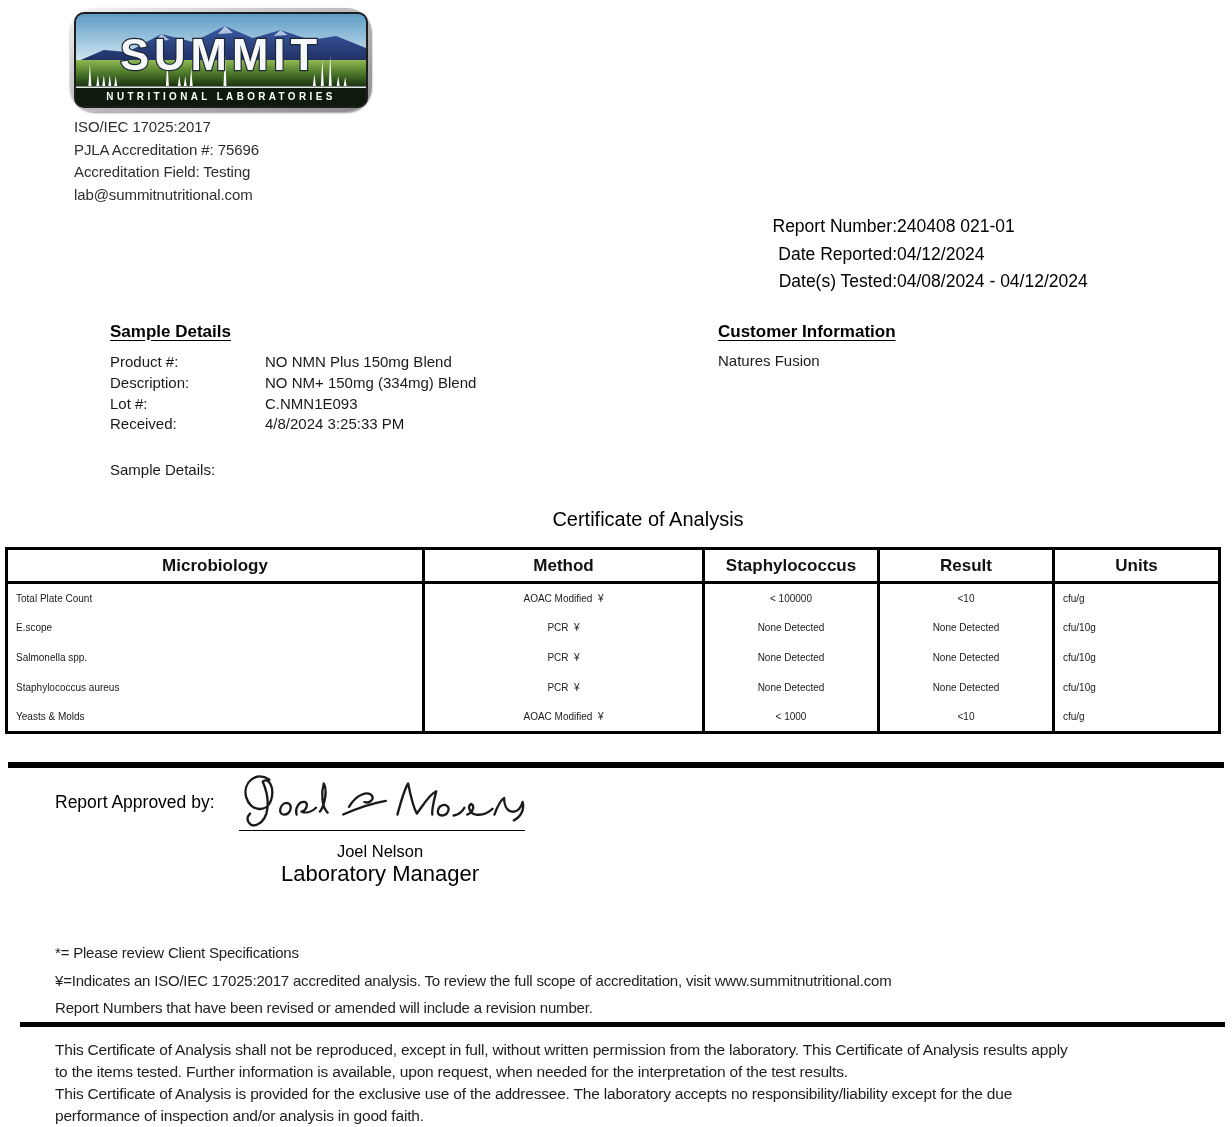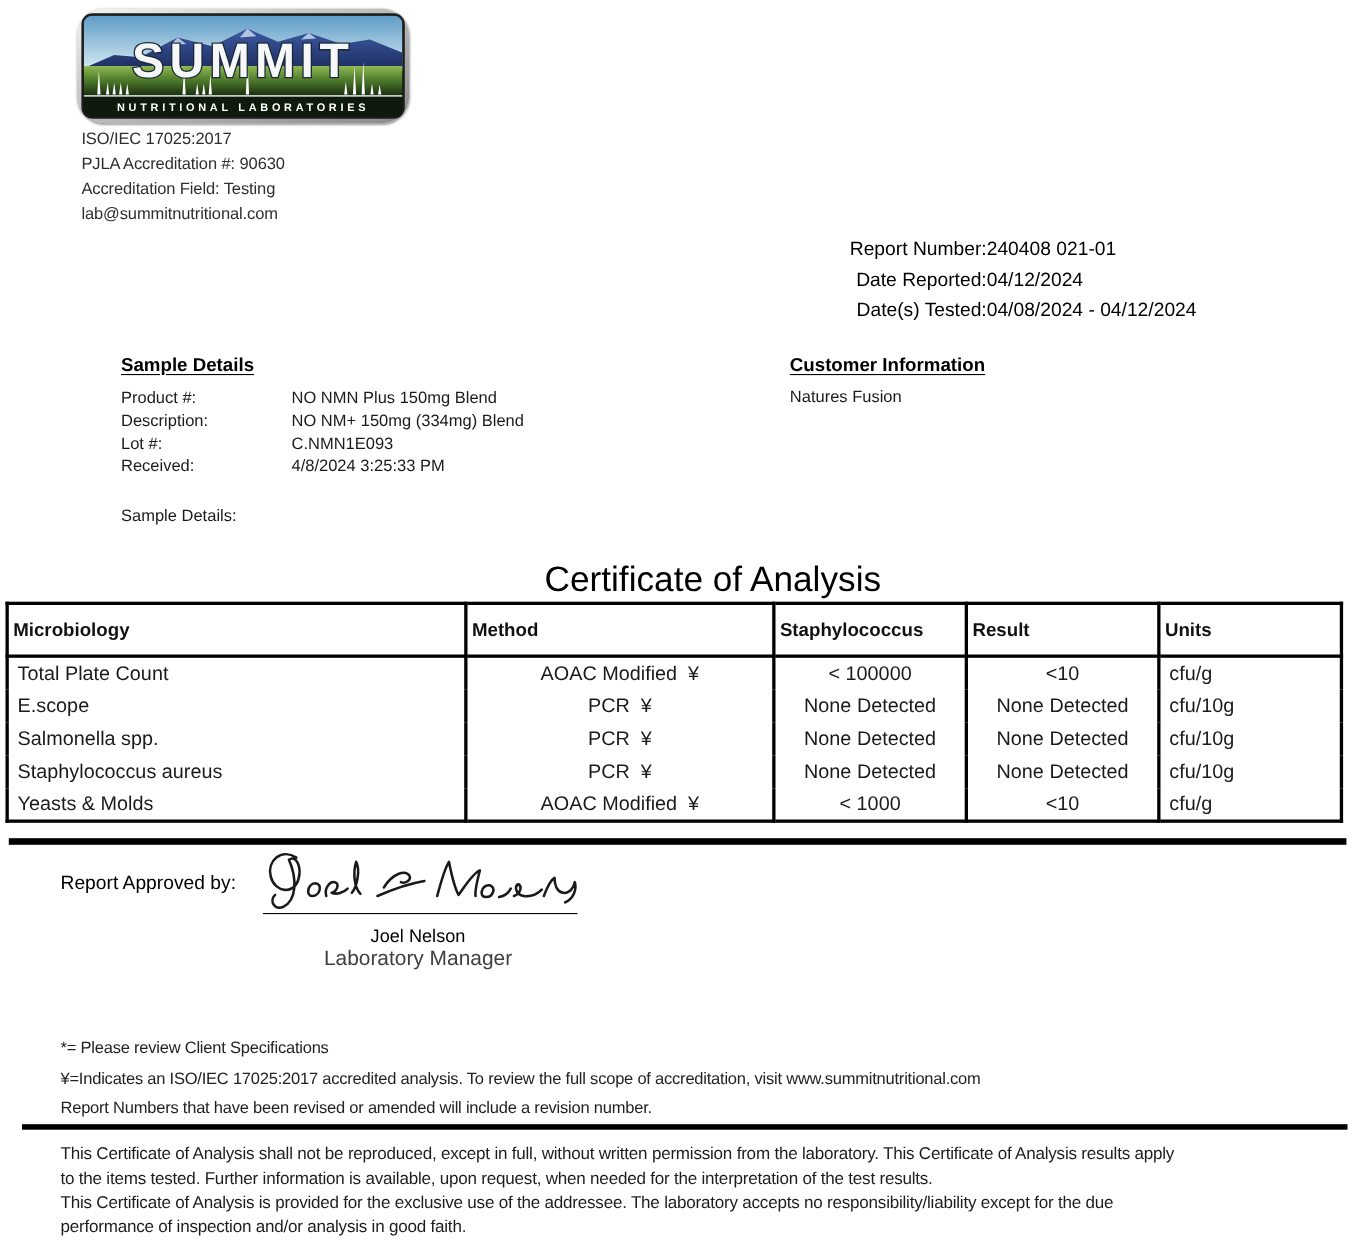"PJLA Accreditation #: 90630" div { text: 90630 -> 75696 }
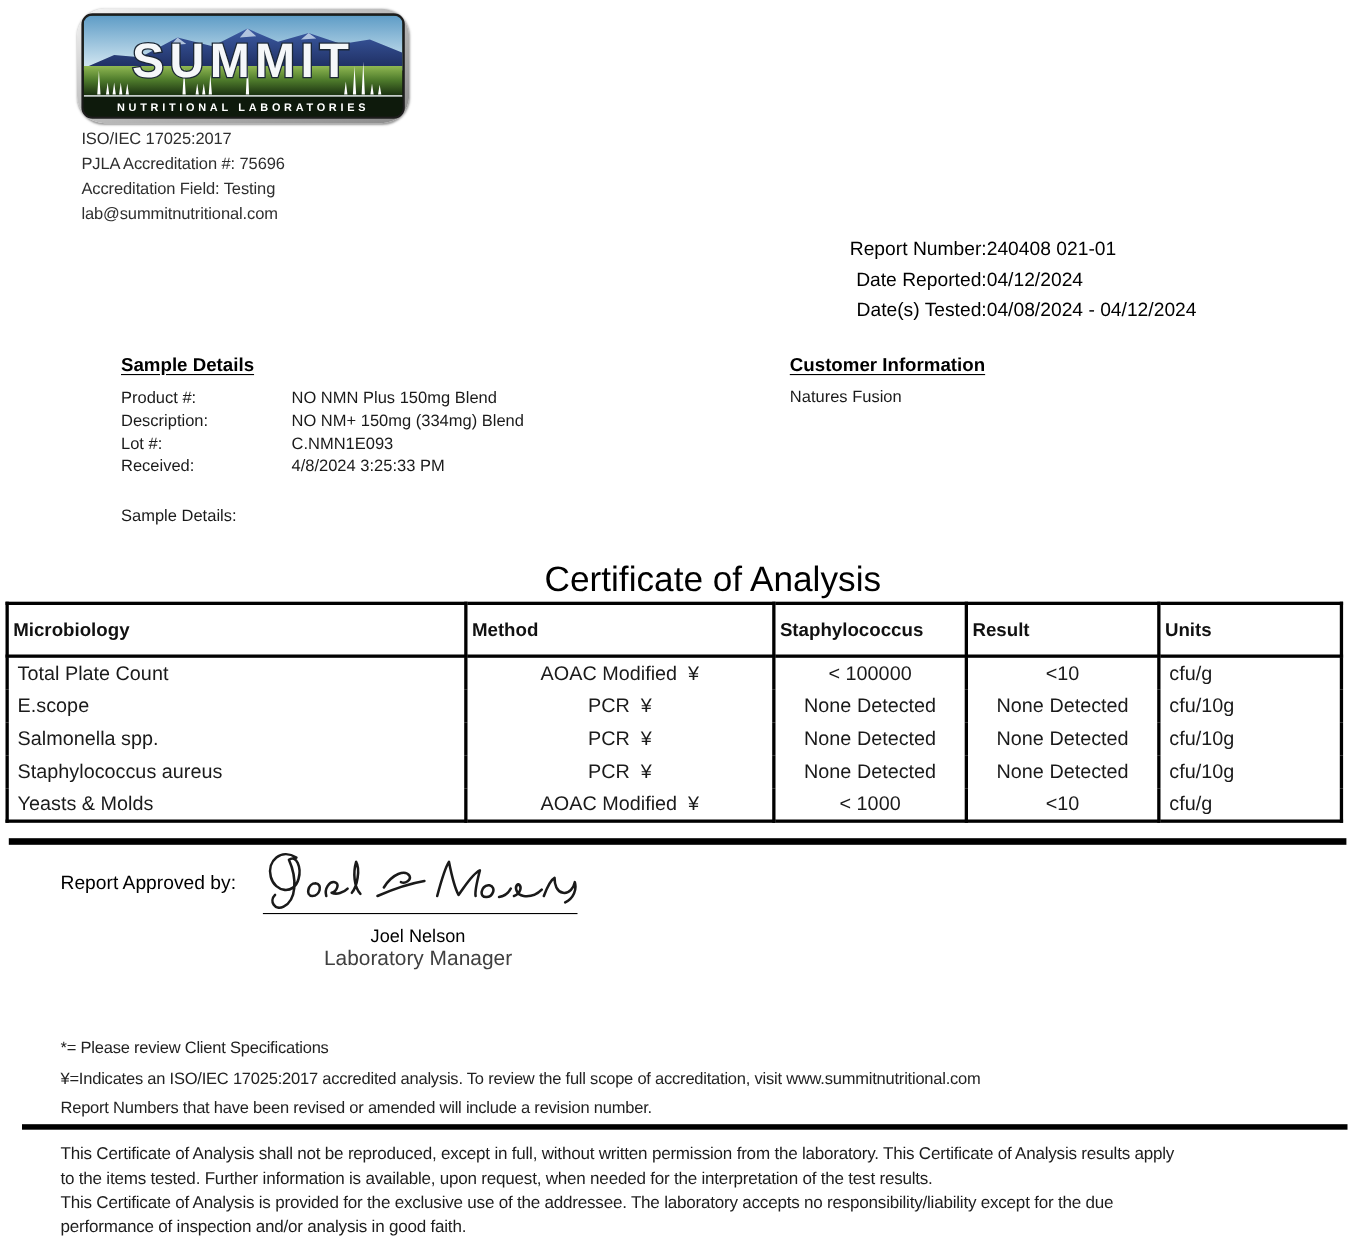"Certificate of Analysis" .coa-title { font-size: 32px -> 20px }
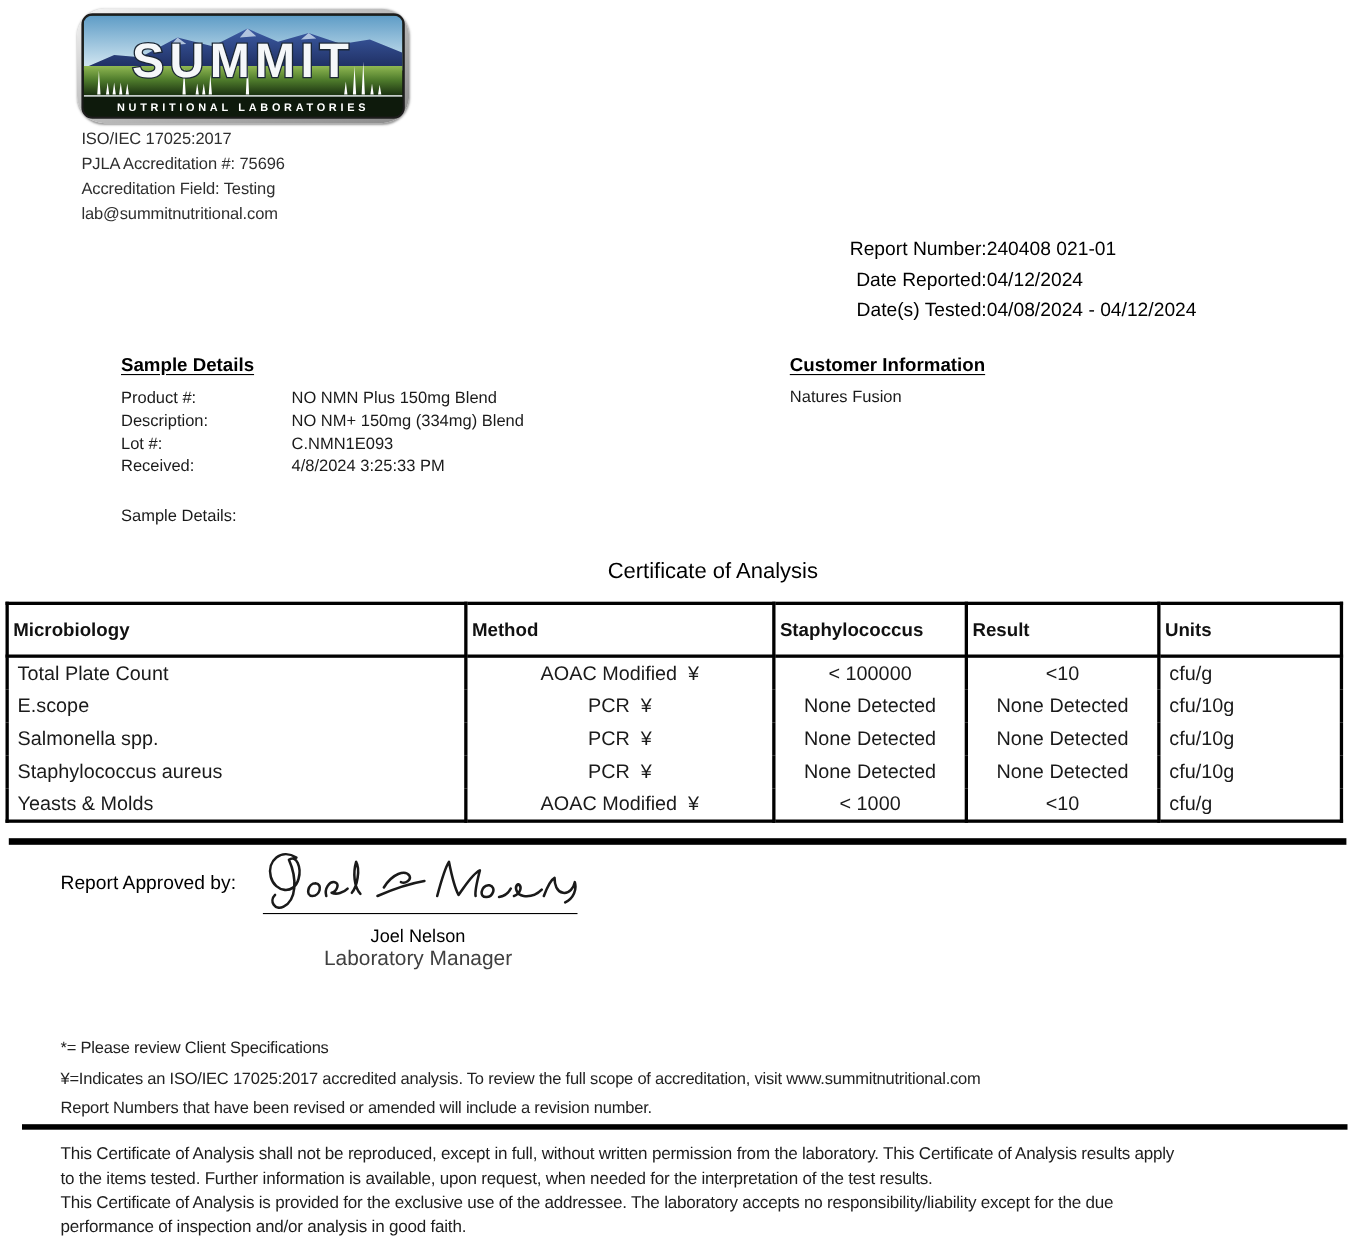"Microbiology" .coa-table th { height: 48px -> 34px; text-align: left -> center }
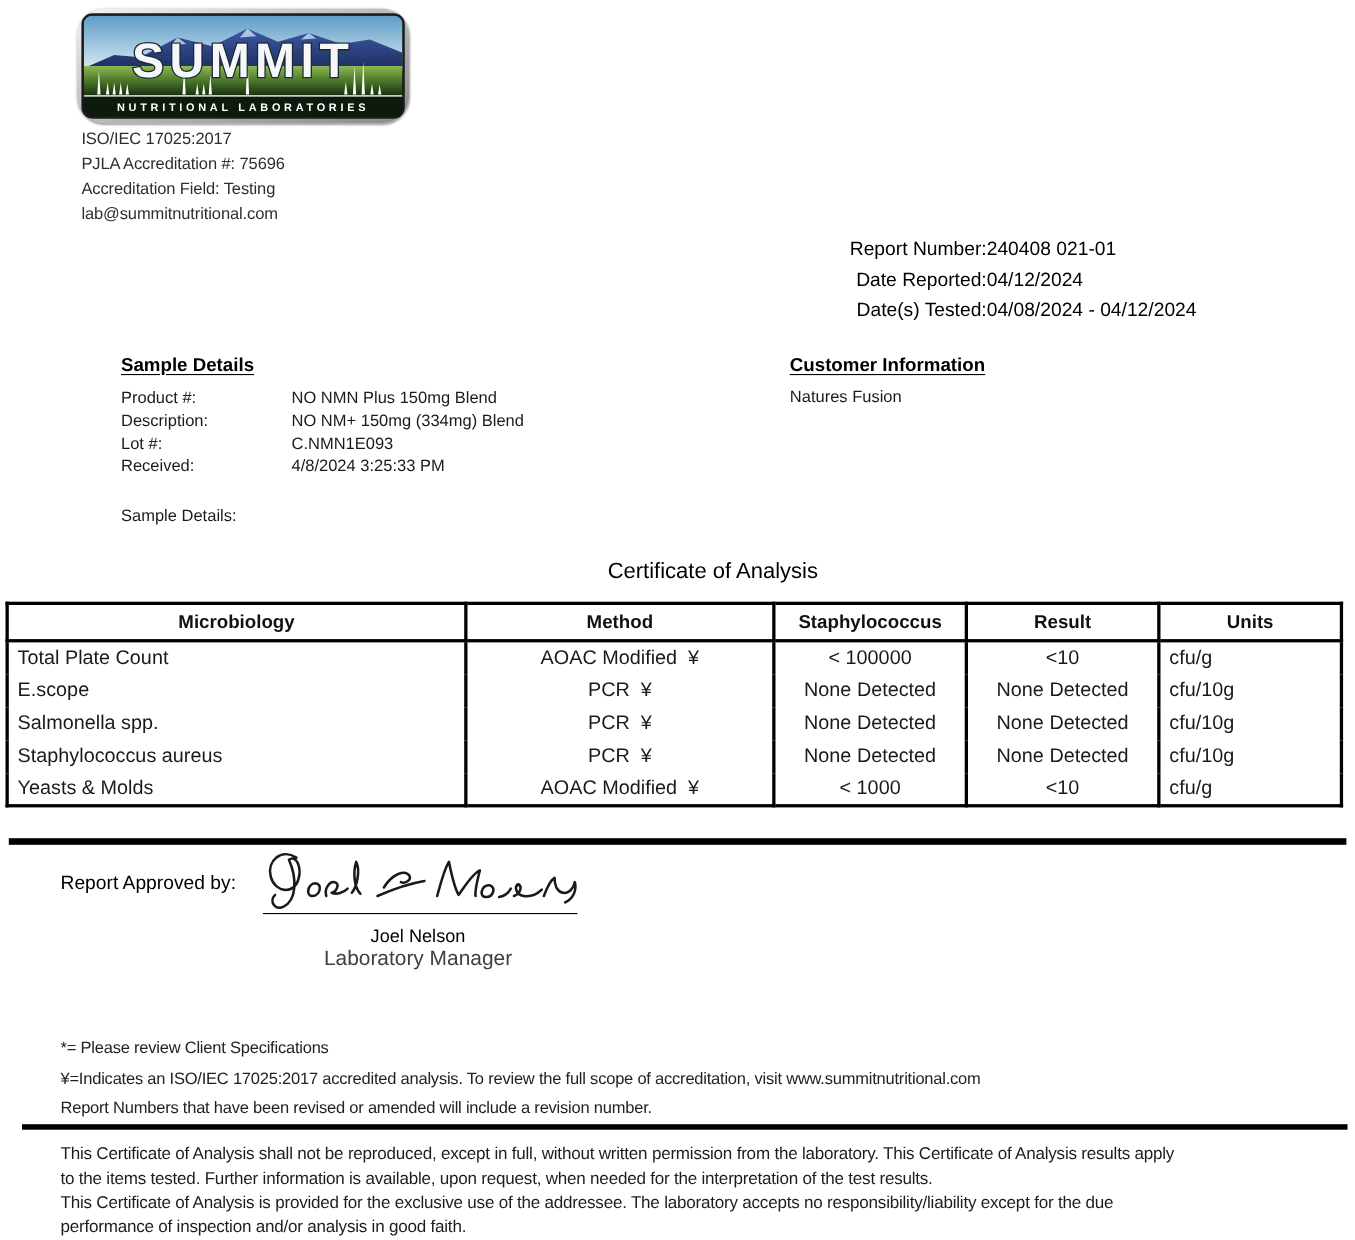"Total Plate Count" .coa-table td { font-size: 18px -> 10px }
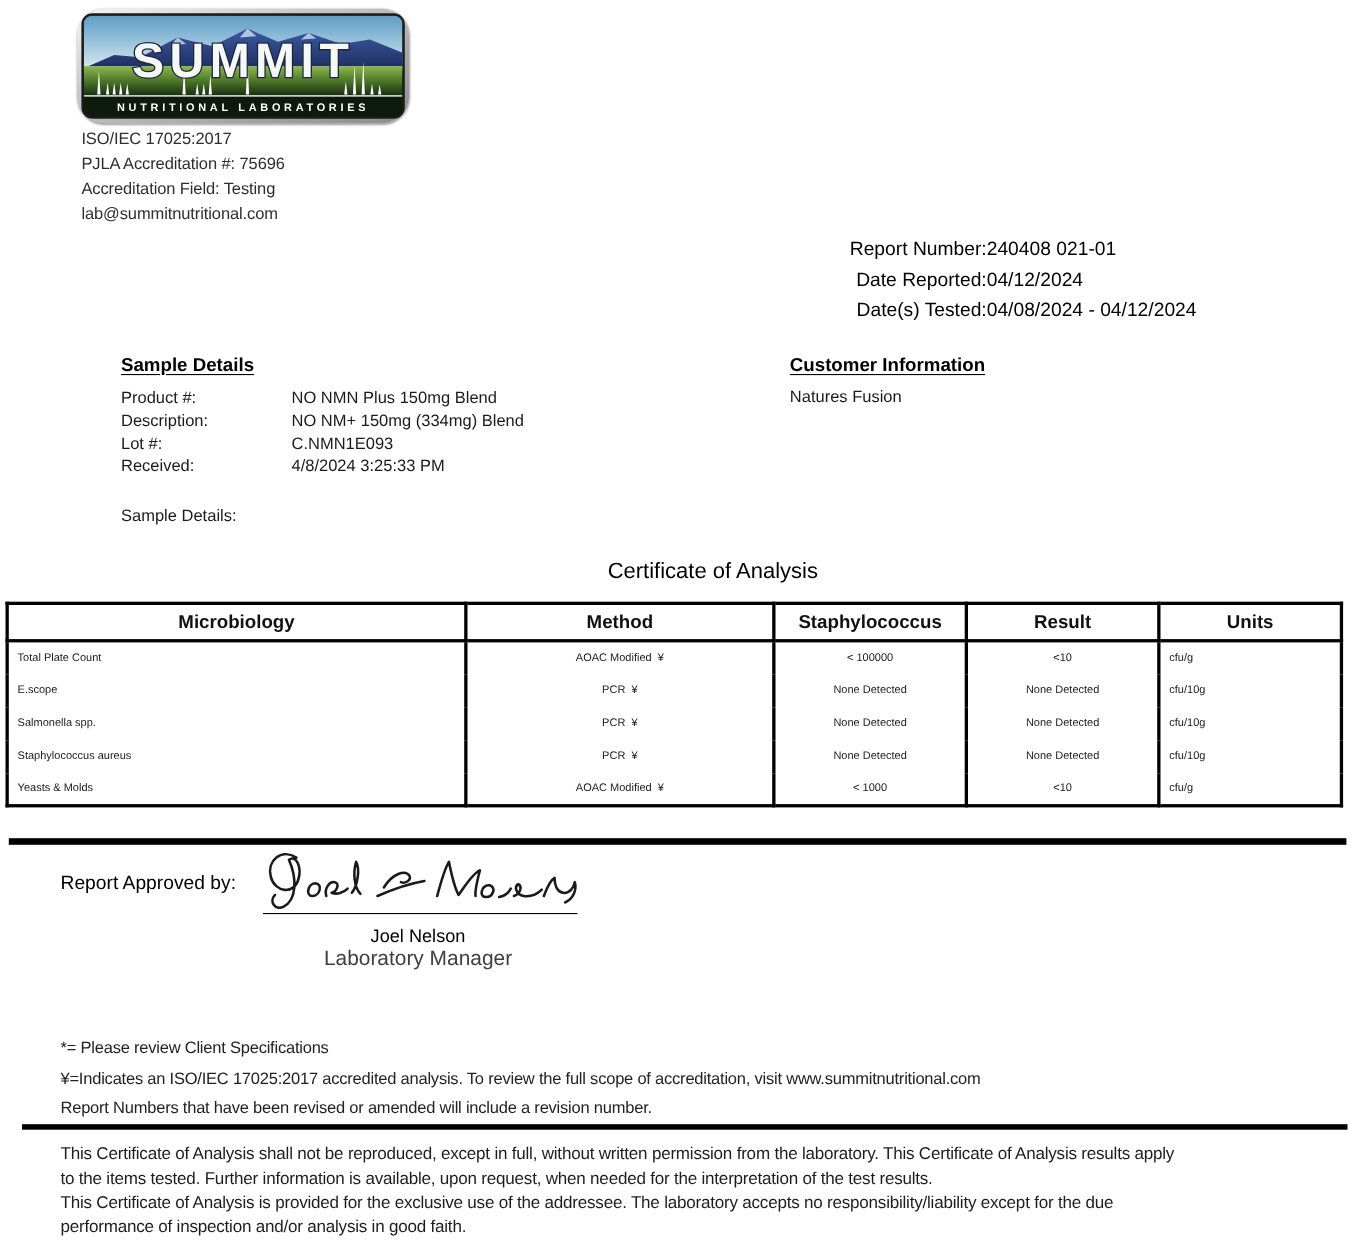"Laboratory Manager" .sig-role { color: #404040 -> #000000; font-size: 19px -> 22px }
